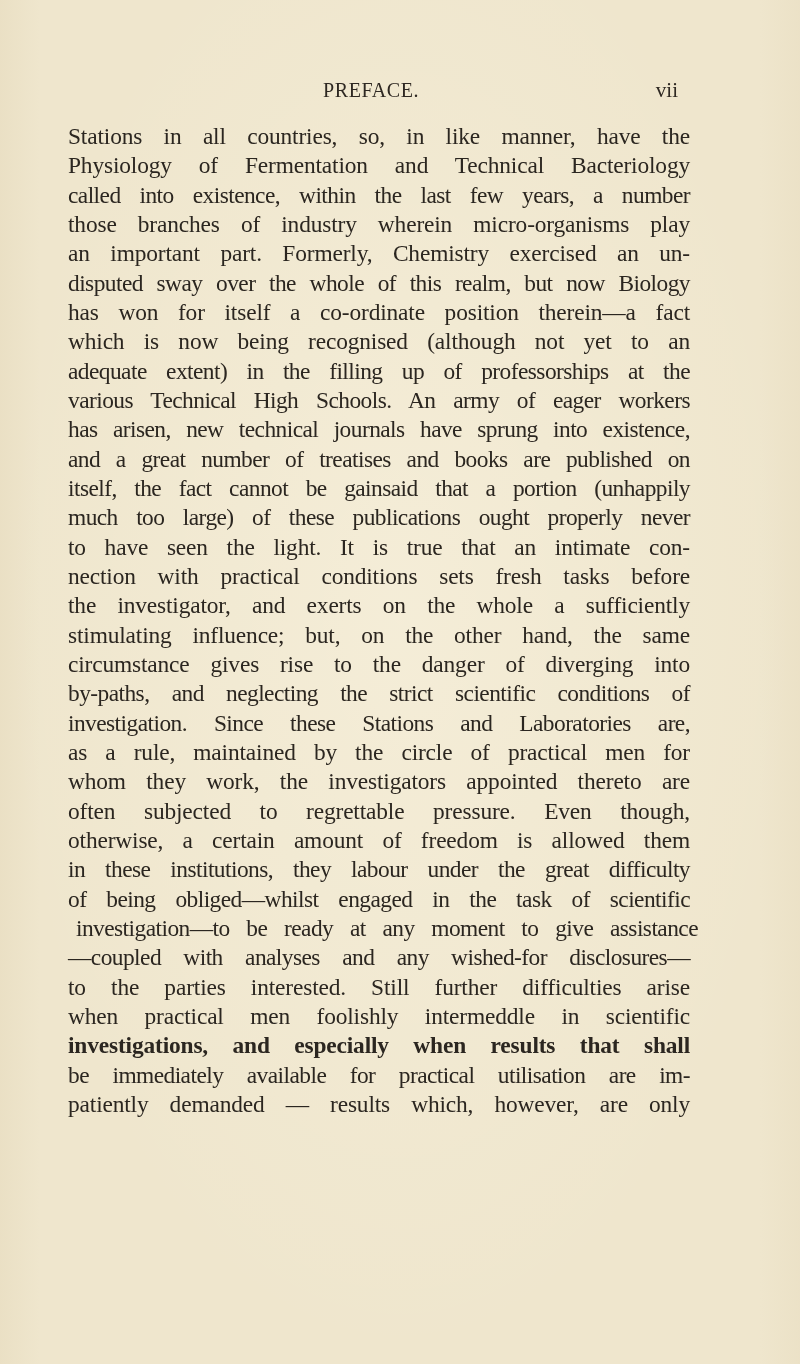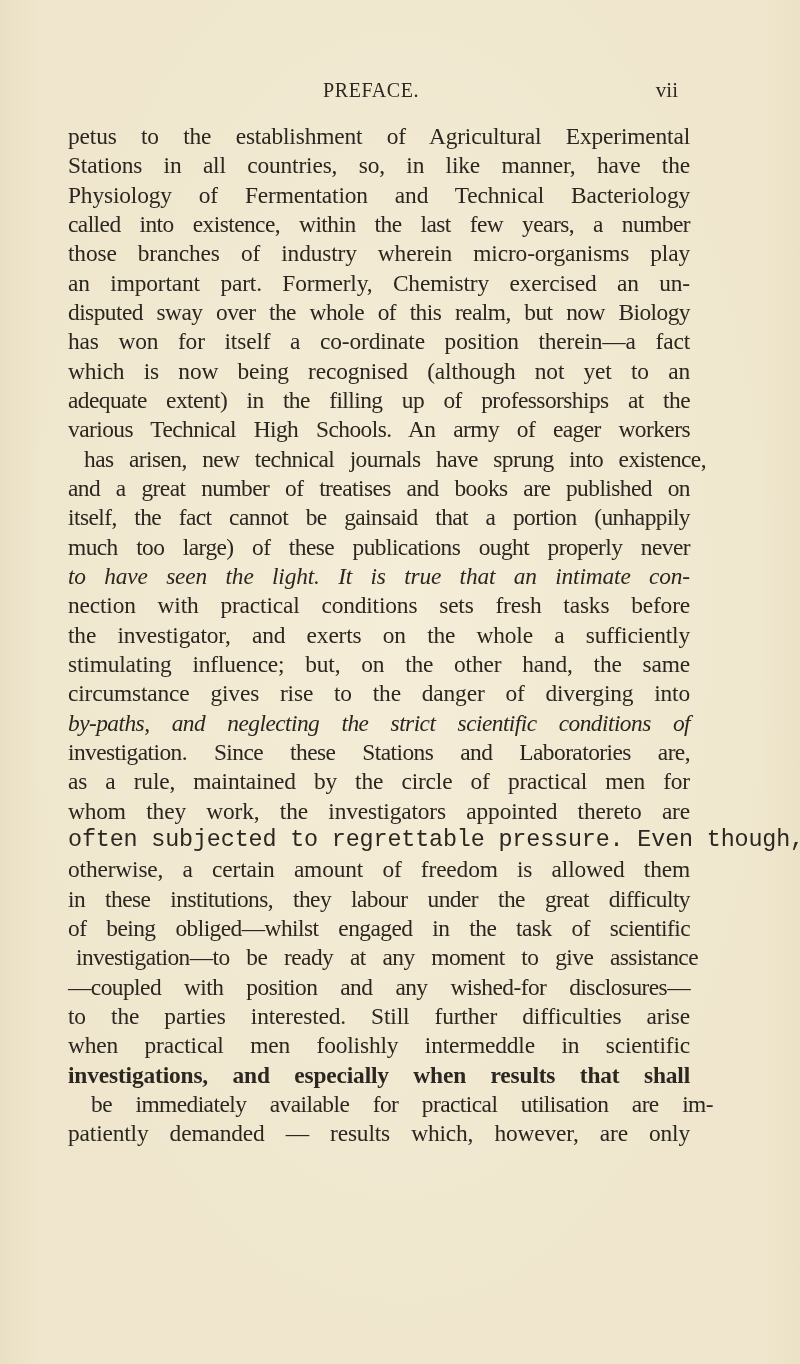"petus to the establishment of" span.line { html: <span>petus to the establishment of Agricultural Experimental</span> -> none }
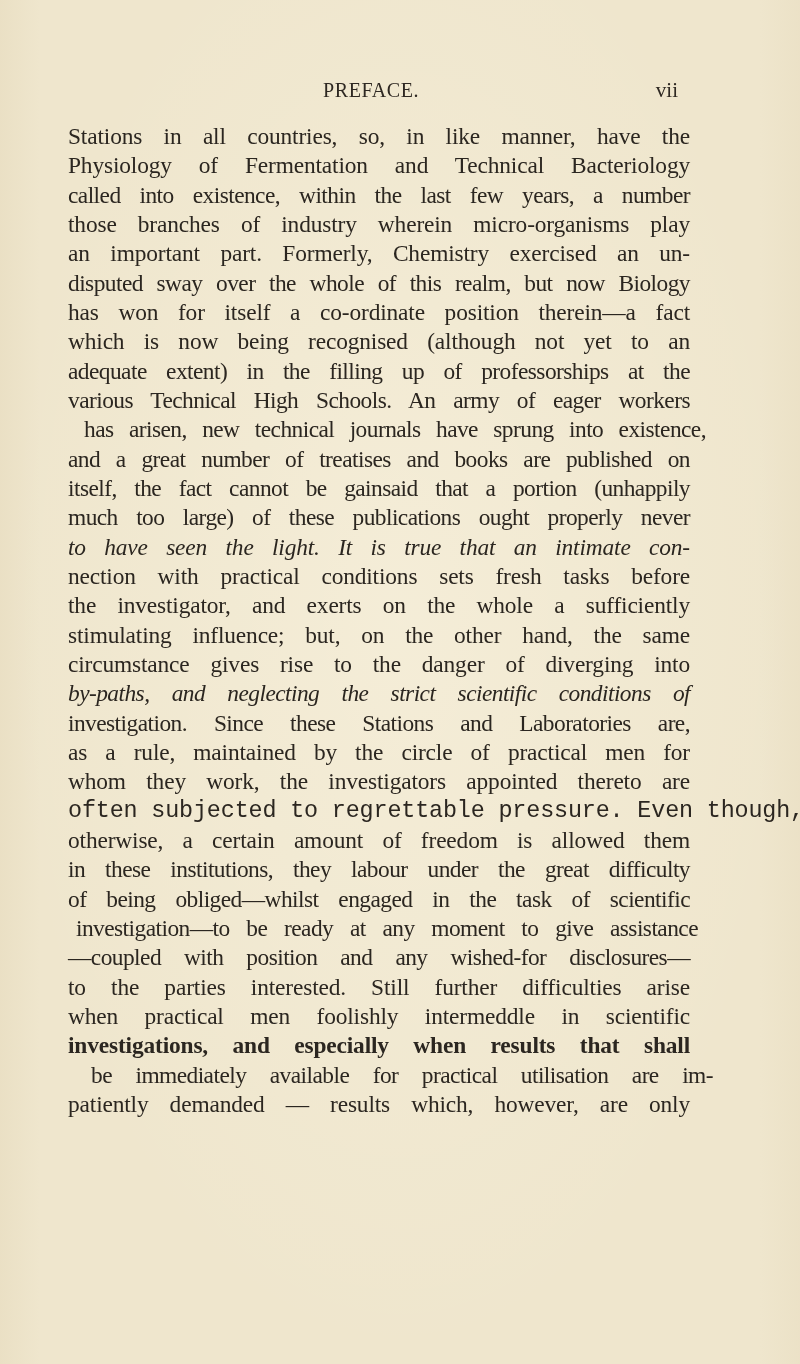"has arisen, new technical journals" span.line { margin-left: 16px -> none }
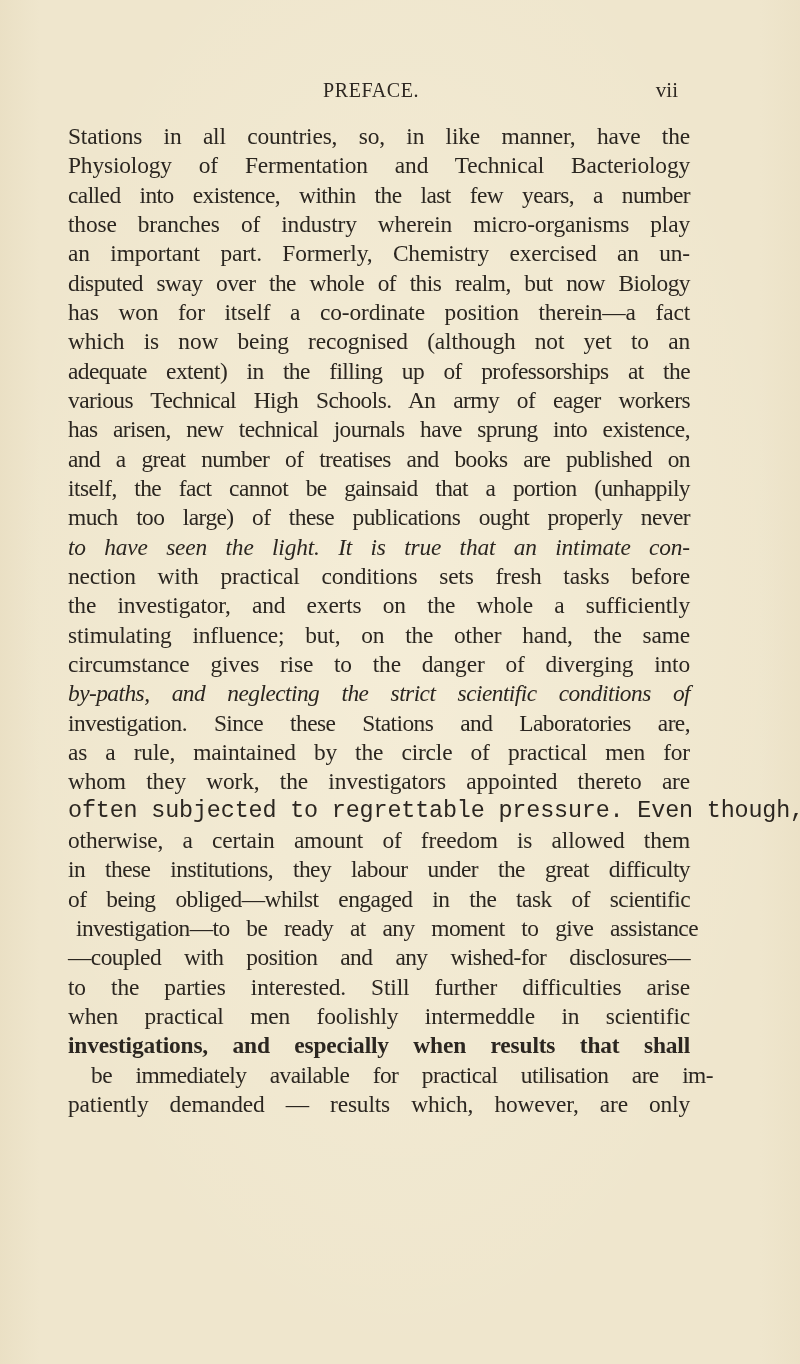"to have seen the light." span.line { font-style: italic -> none }
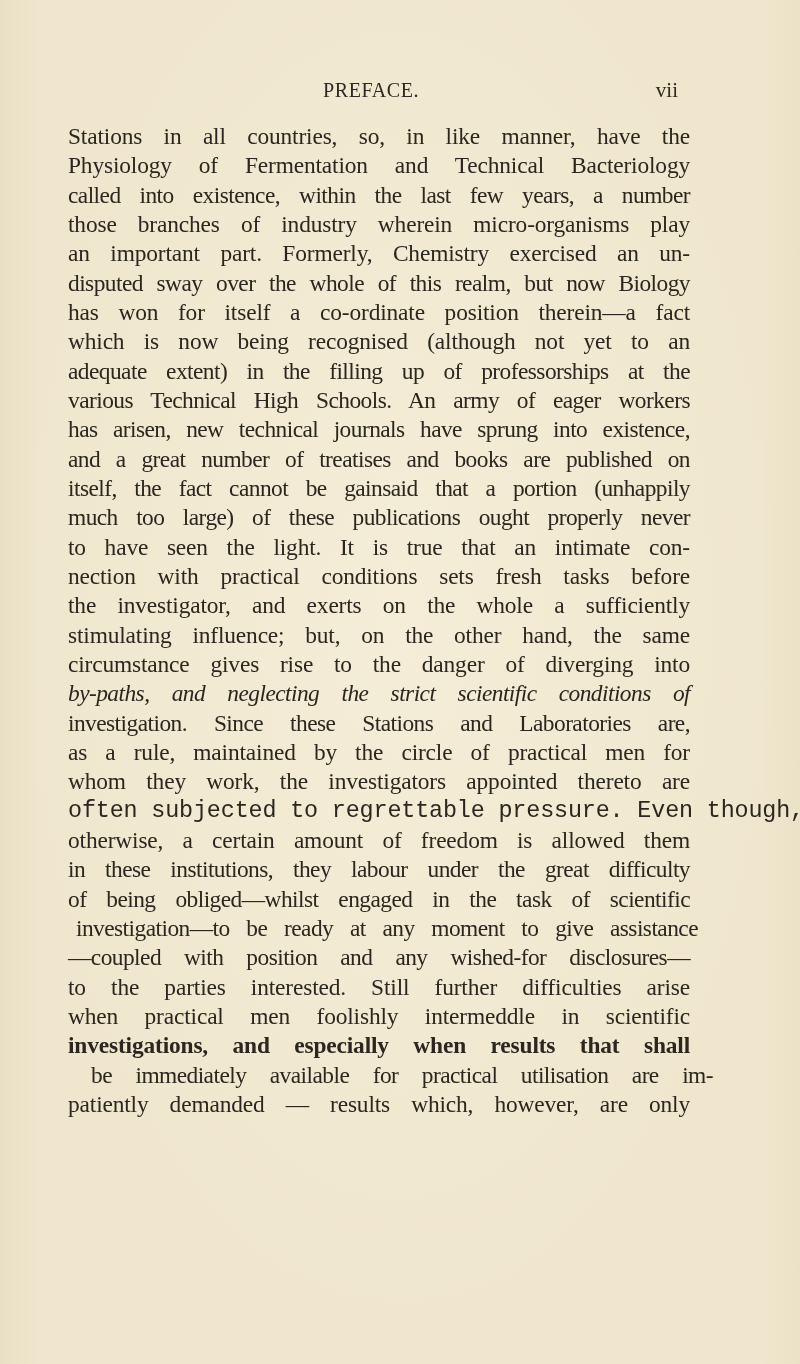"by-paths, and neglecting the strict" span.line { font-style: italic -> none }
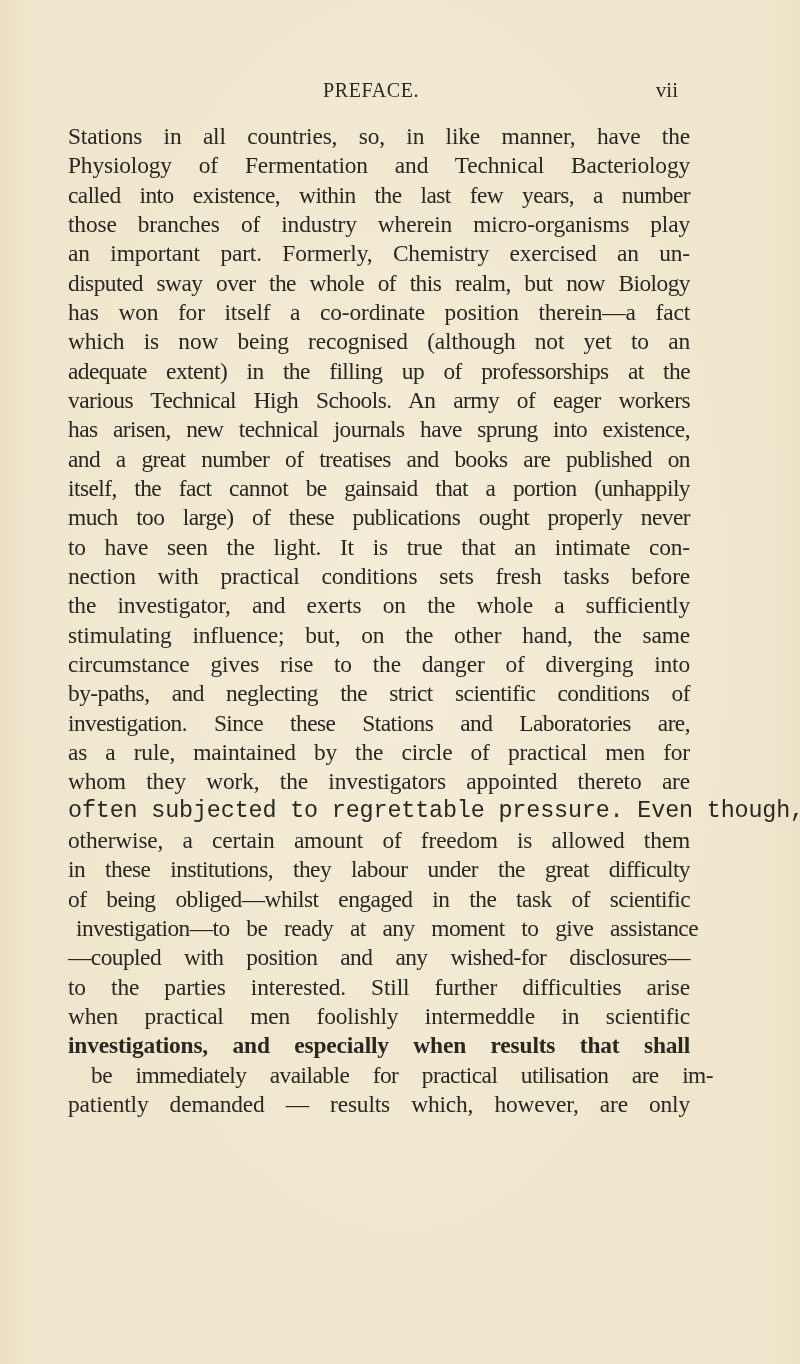"often subjected to regrettable pressure." span.line { font-family: Liberation Mono, monospace -> none }
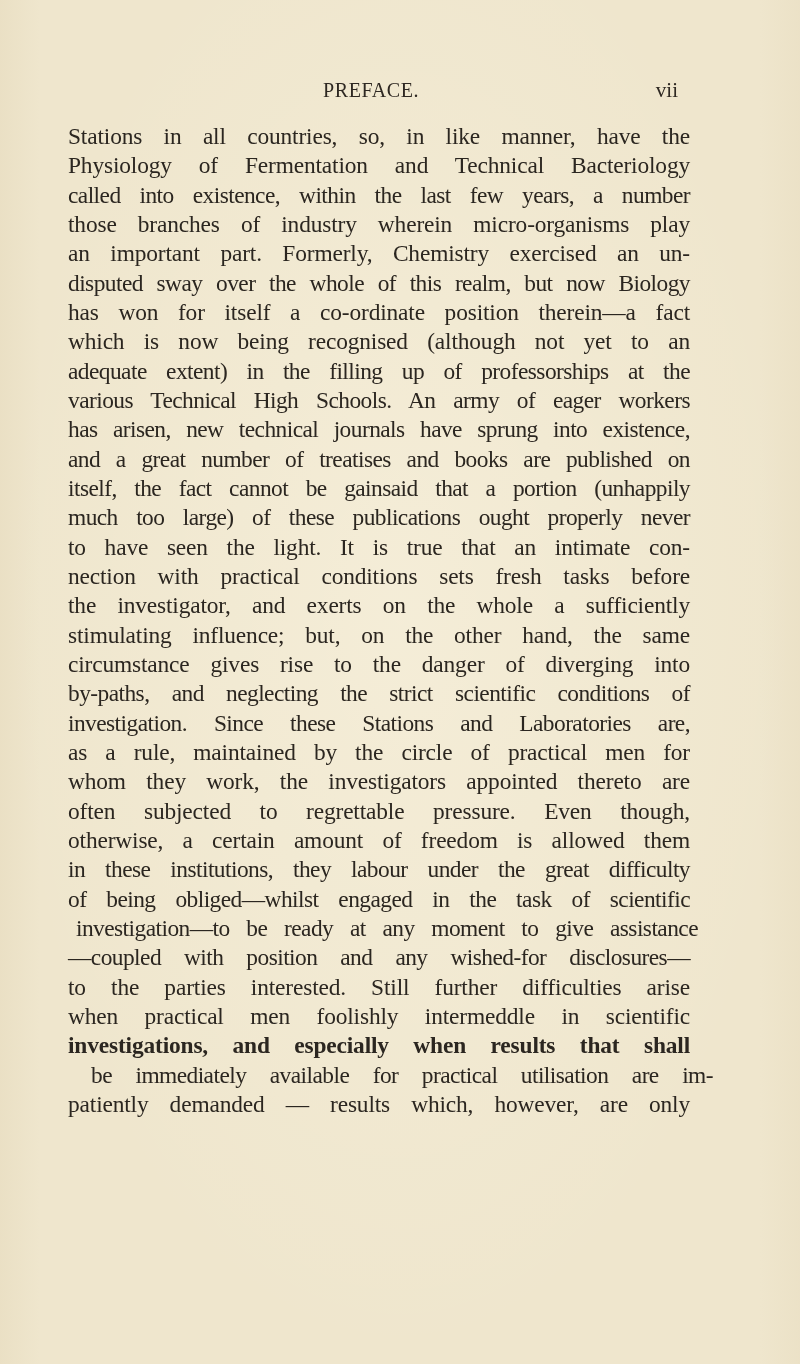"—coupled with position and any" span.line { text: position -> analyses }
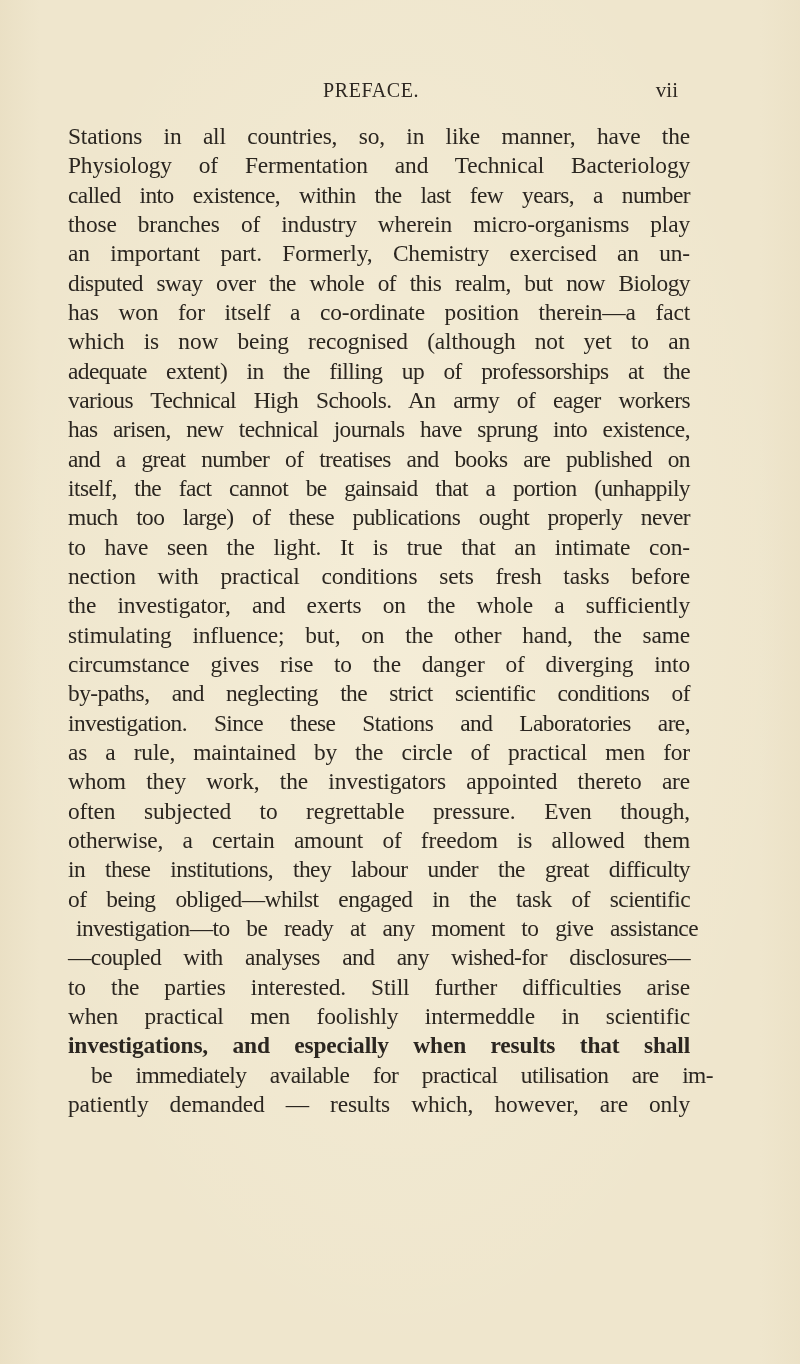"be immediately available for practical" span.line { margin-left: 23px -> none }
